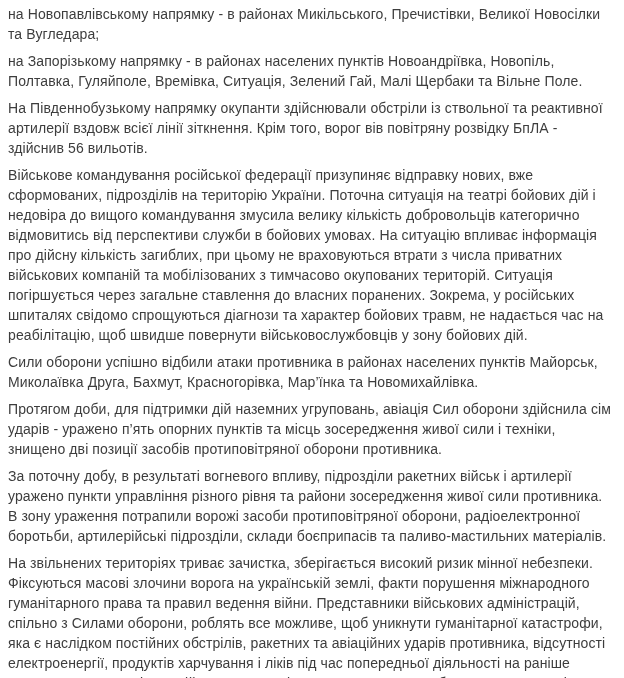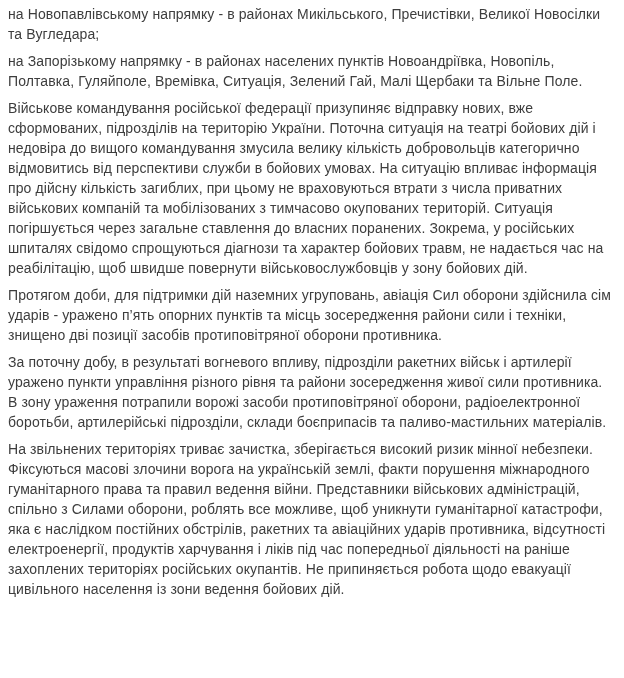"На Південнобузькому напрямку окупанти" p.post-paragraph { html: none -> <p>На Південнобузькому напрямку окупанти здійснювали обстріли із ствольної та реактивної артилерії вздовж всієї лінії зіткнення. Крім того, ворог вів повітряну розвідку БпЛА - здійснив 56 вильотів.</p> }
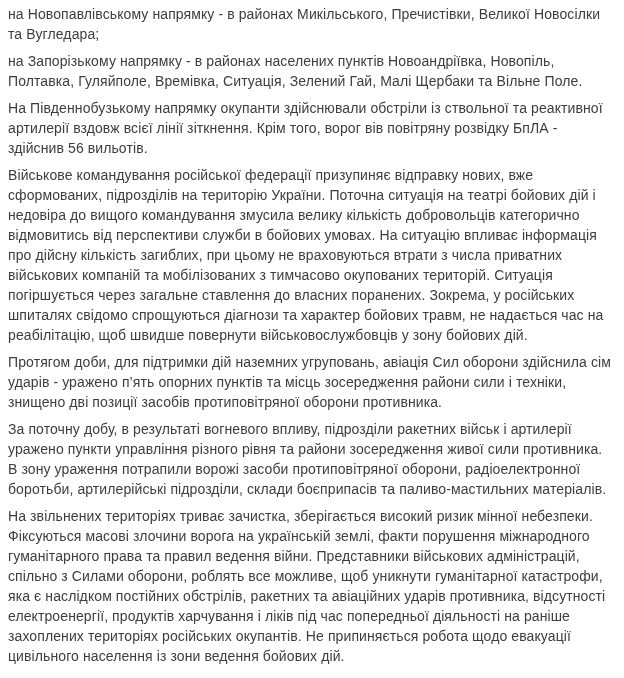"Сили оборони успішно відбили атаки" p.post-paragraph { html: none -> <p>Сили оборони успішно відбили атаки противника в районах населених пунктів Майорськ, Миколаївка Друга, Бахмут, Красногорівка, Мар’їнка та Новомихайлівка.</p> }
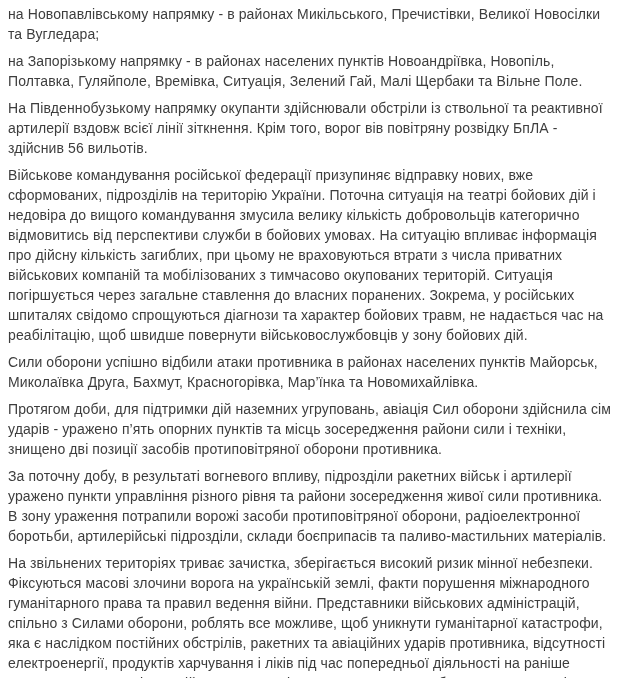"Протягом доби, для підтримки дій" p.post-paragraph { text: райони -> живої }
